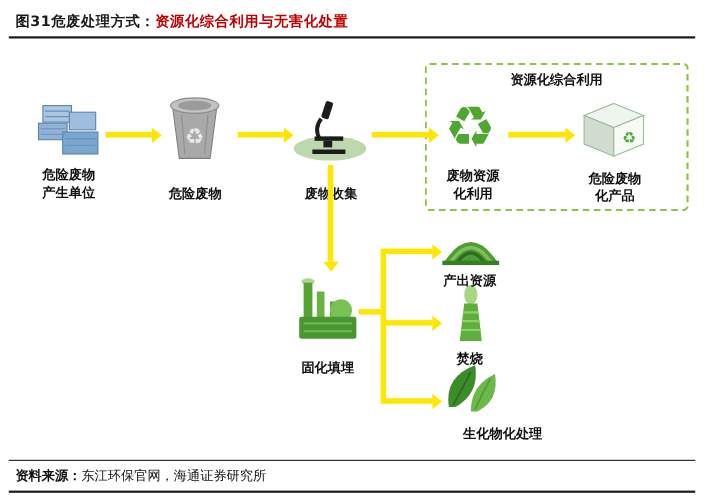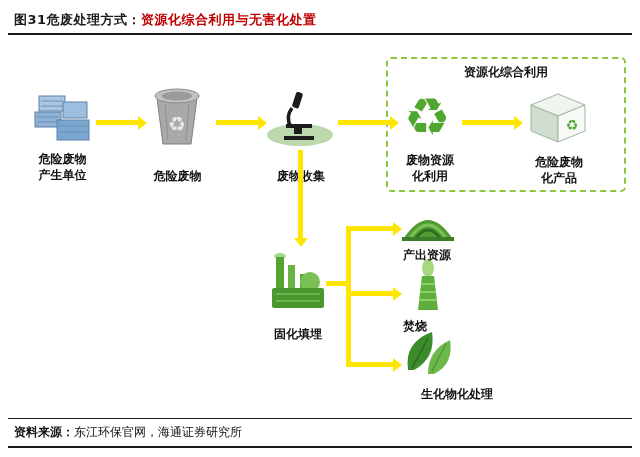"焚烧" div.label { left: 388px -> 400px }
